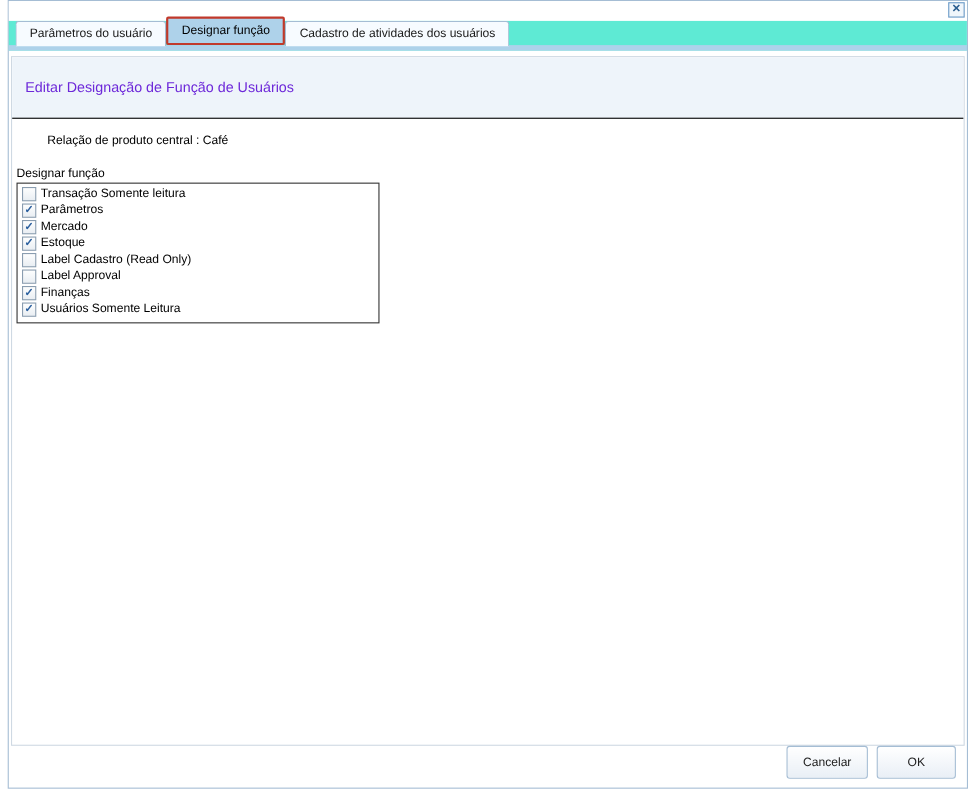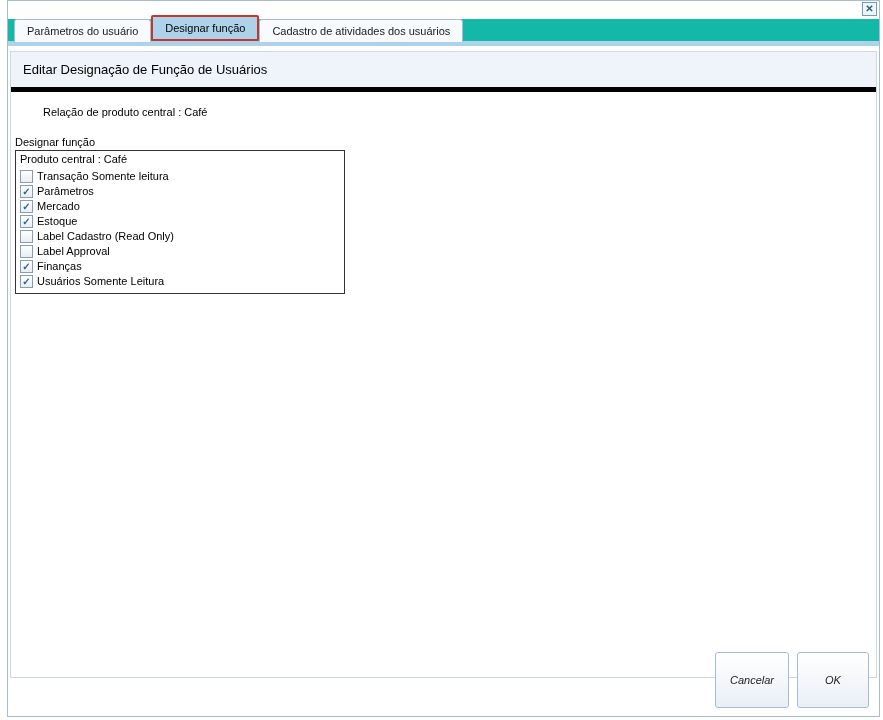"Parâmetros do usuário" .tabstrip { background: #14b8a6 -> #5eead4 }
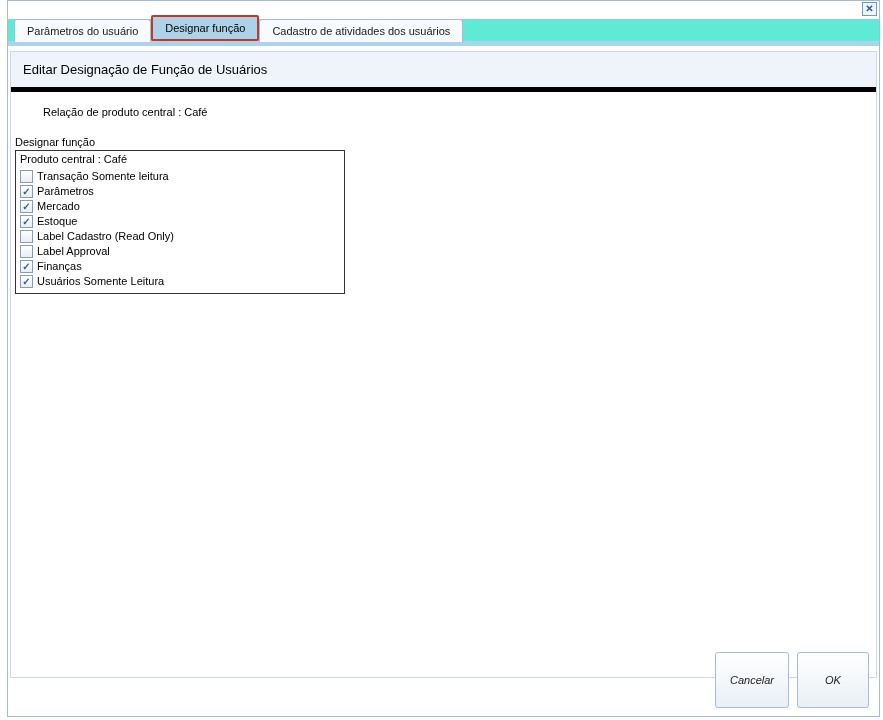"Editar Designação de Função de" .section-header { border-bottom: 5px solid #000000 -> 1px solid #000000; color: #000000 -> #6d28d9; padding: 10px 12px -> 20px 12px }
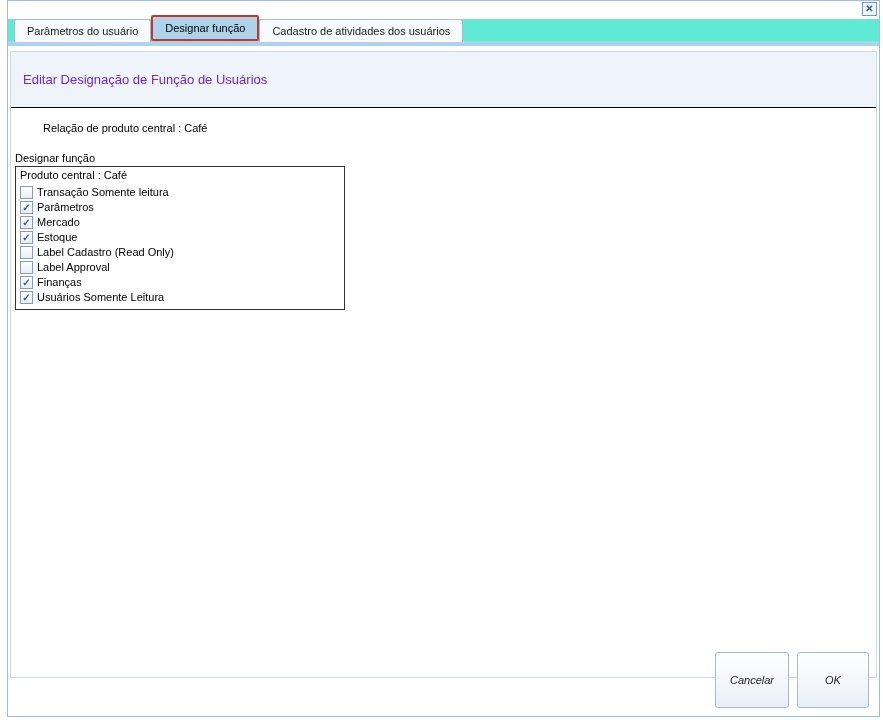"Produto central : Café" div.rolebox-title { html: <div>Produto central : Café</div> -> none }
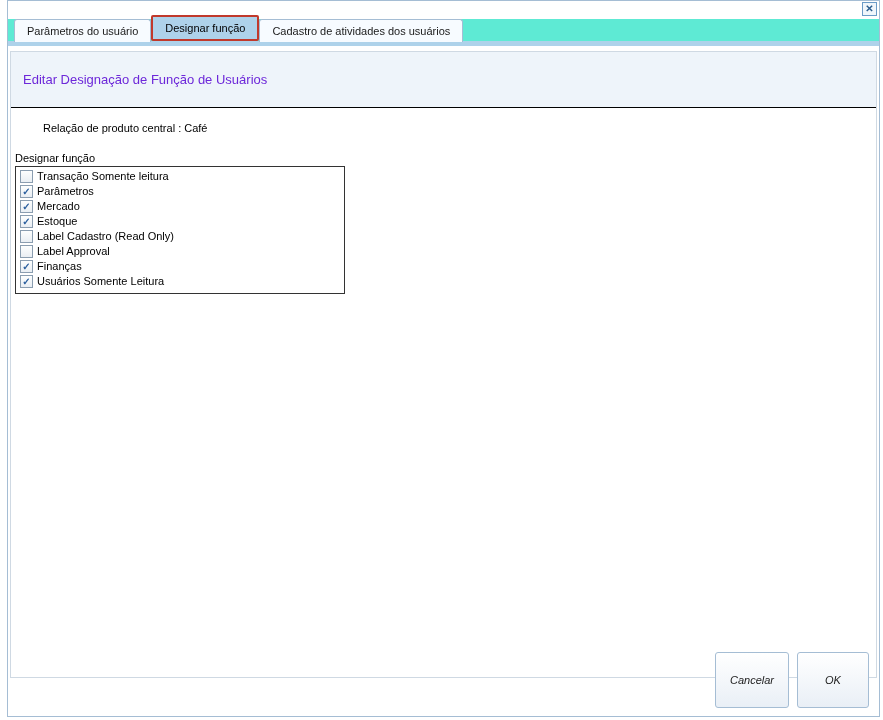"Cancelar" .btn { font-style: italic -> none; padding: 21px 14px -> 8px 14px }
